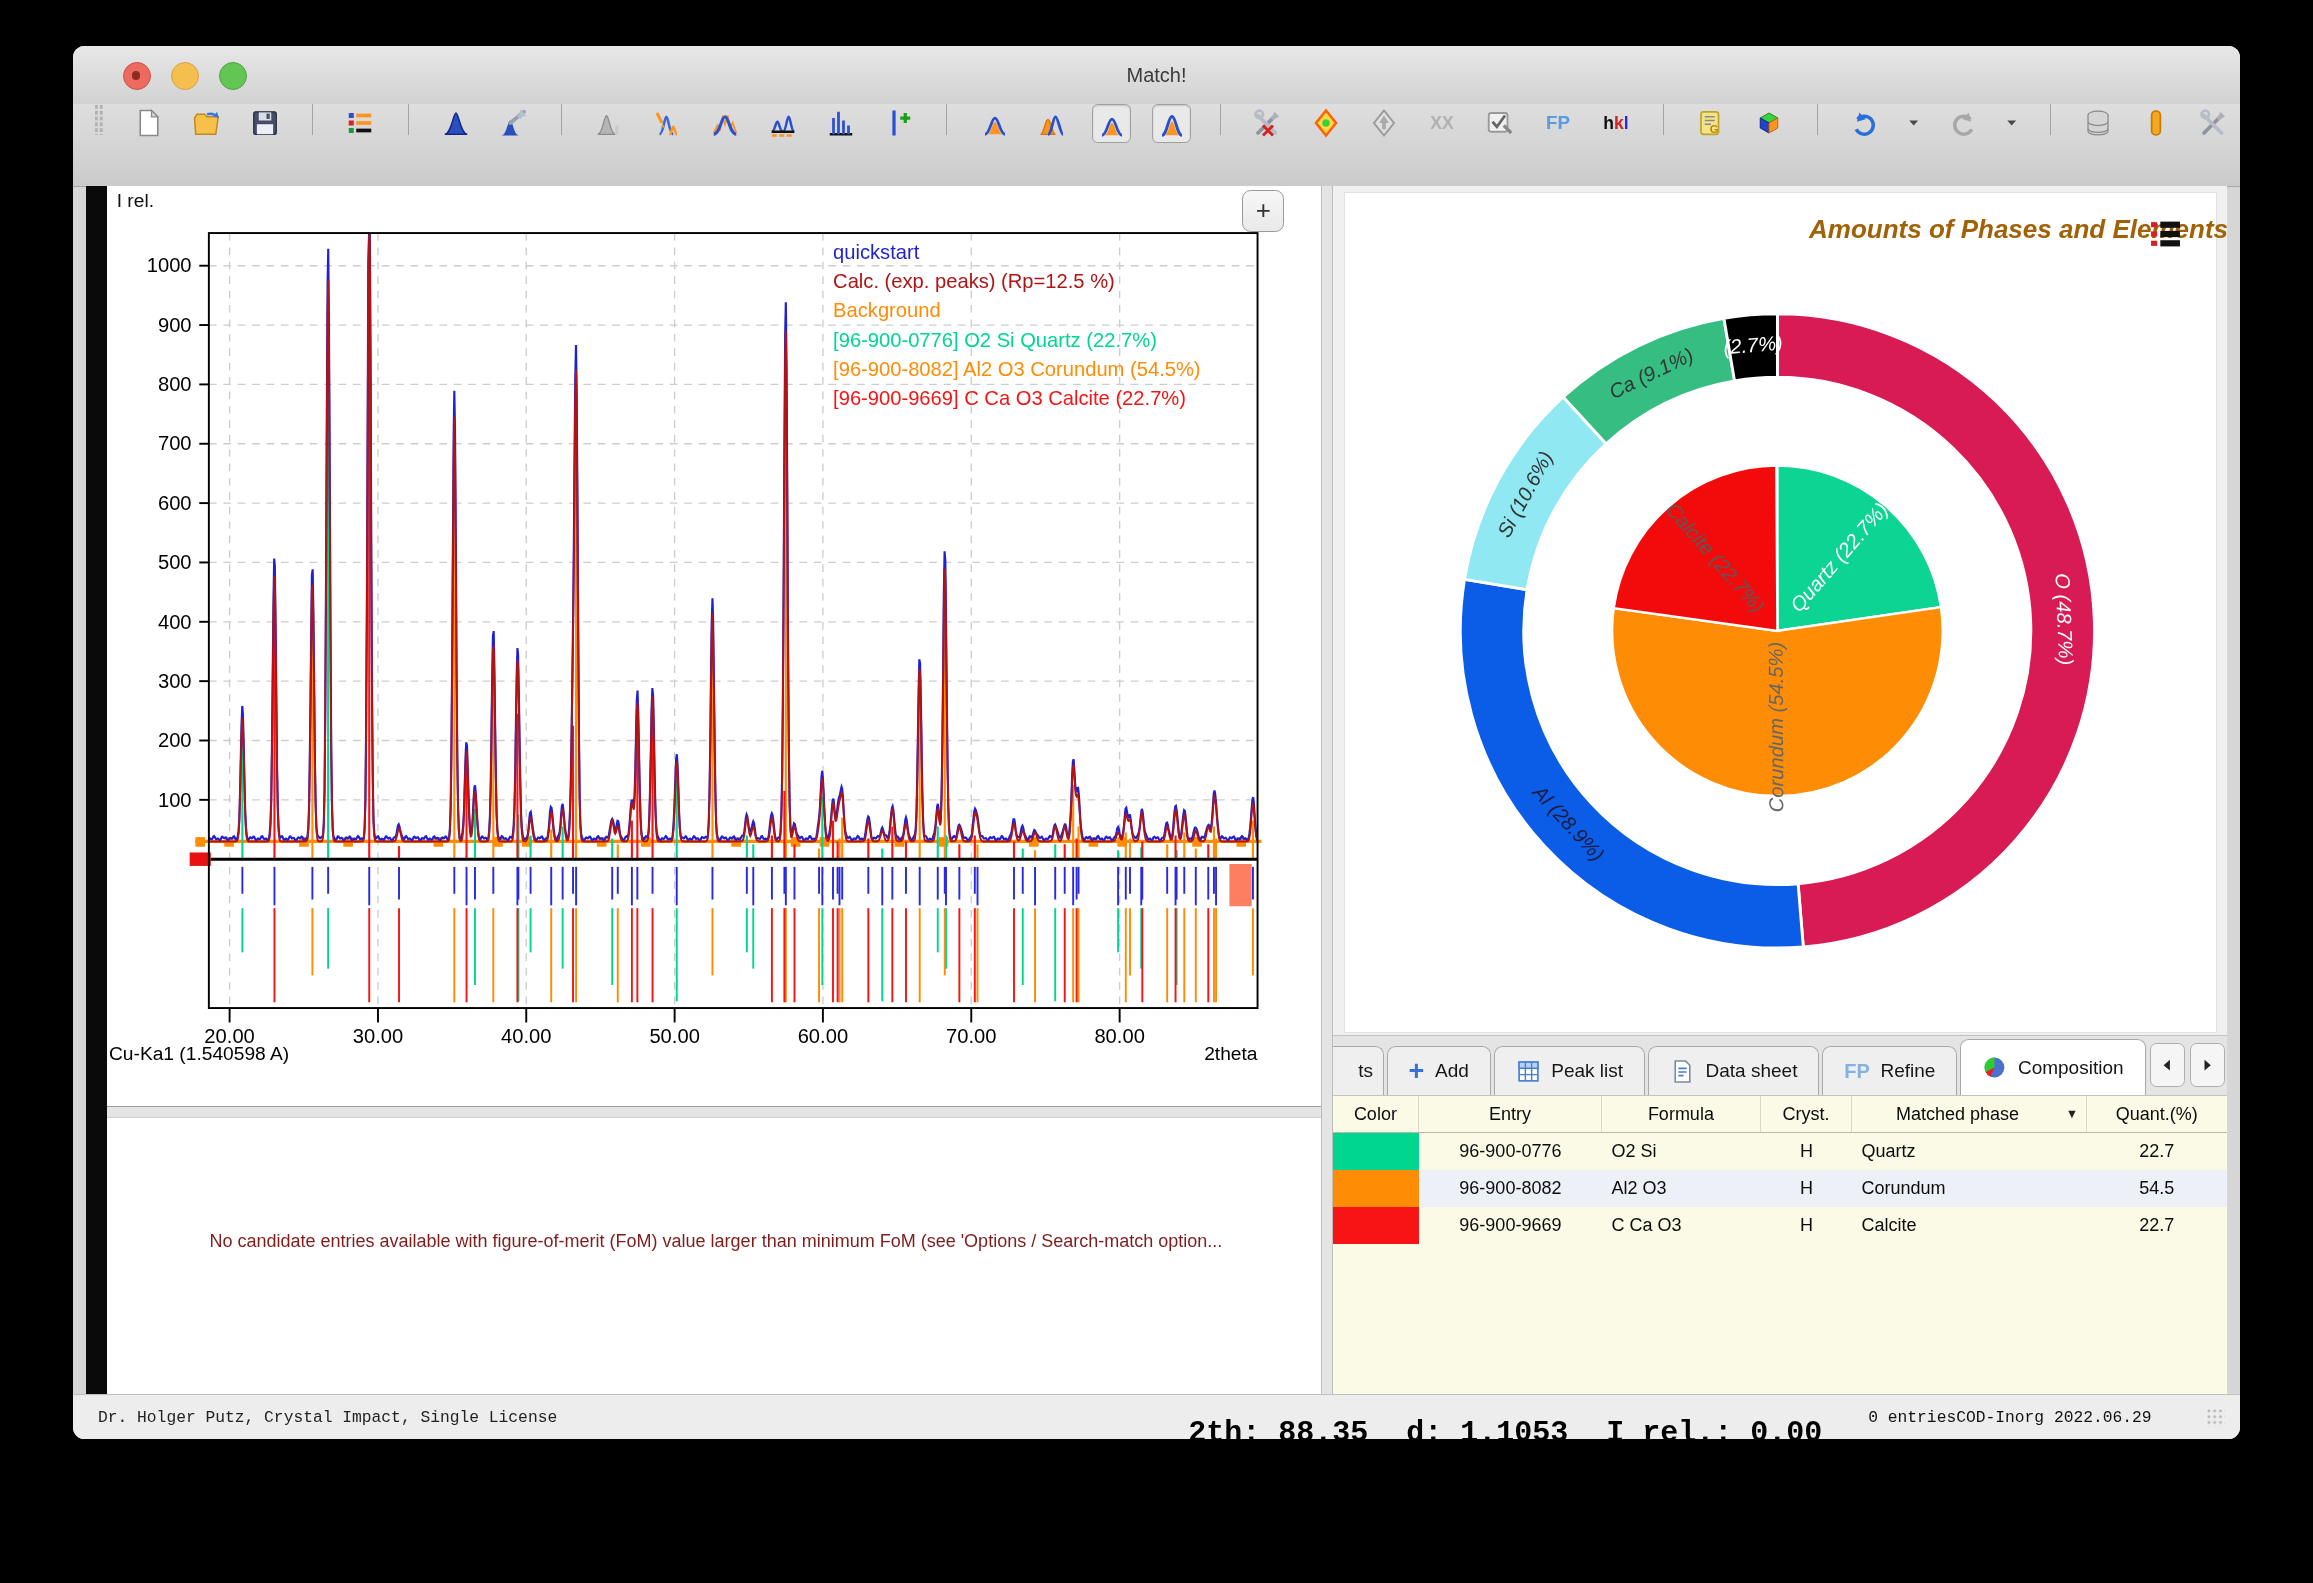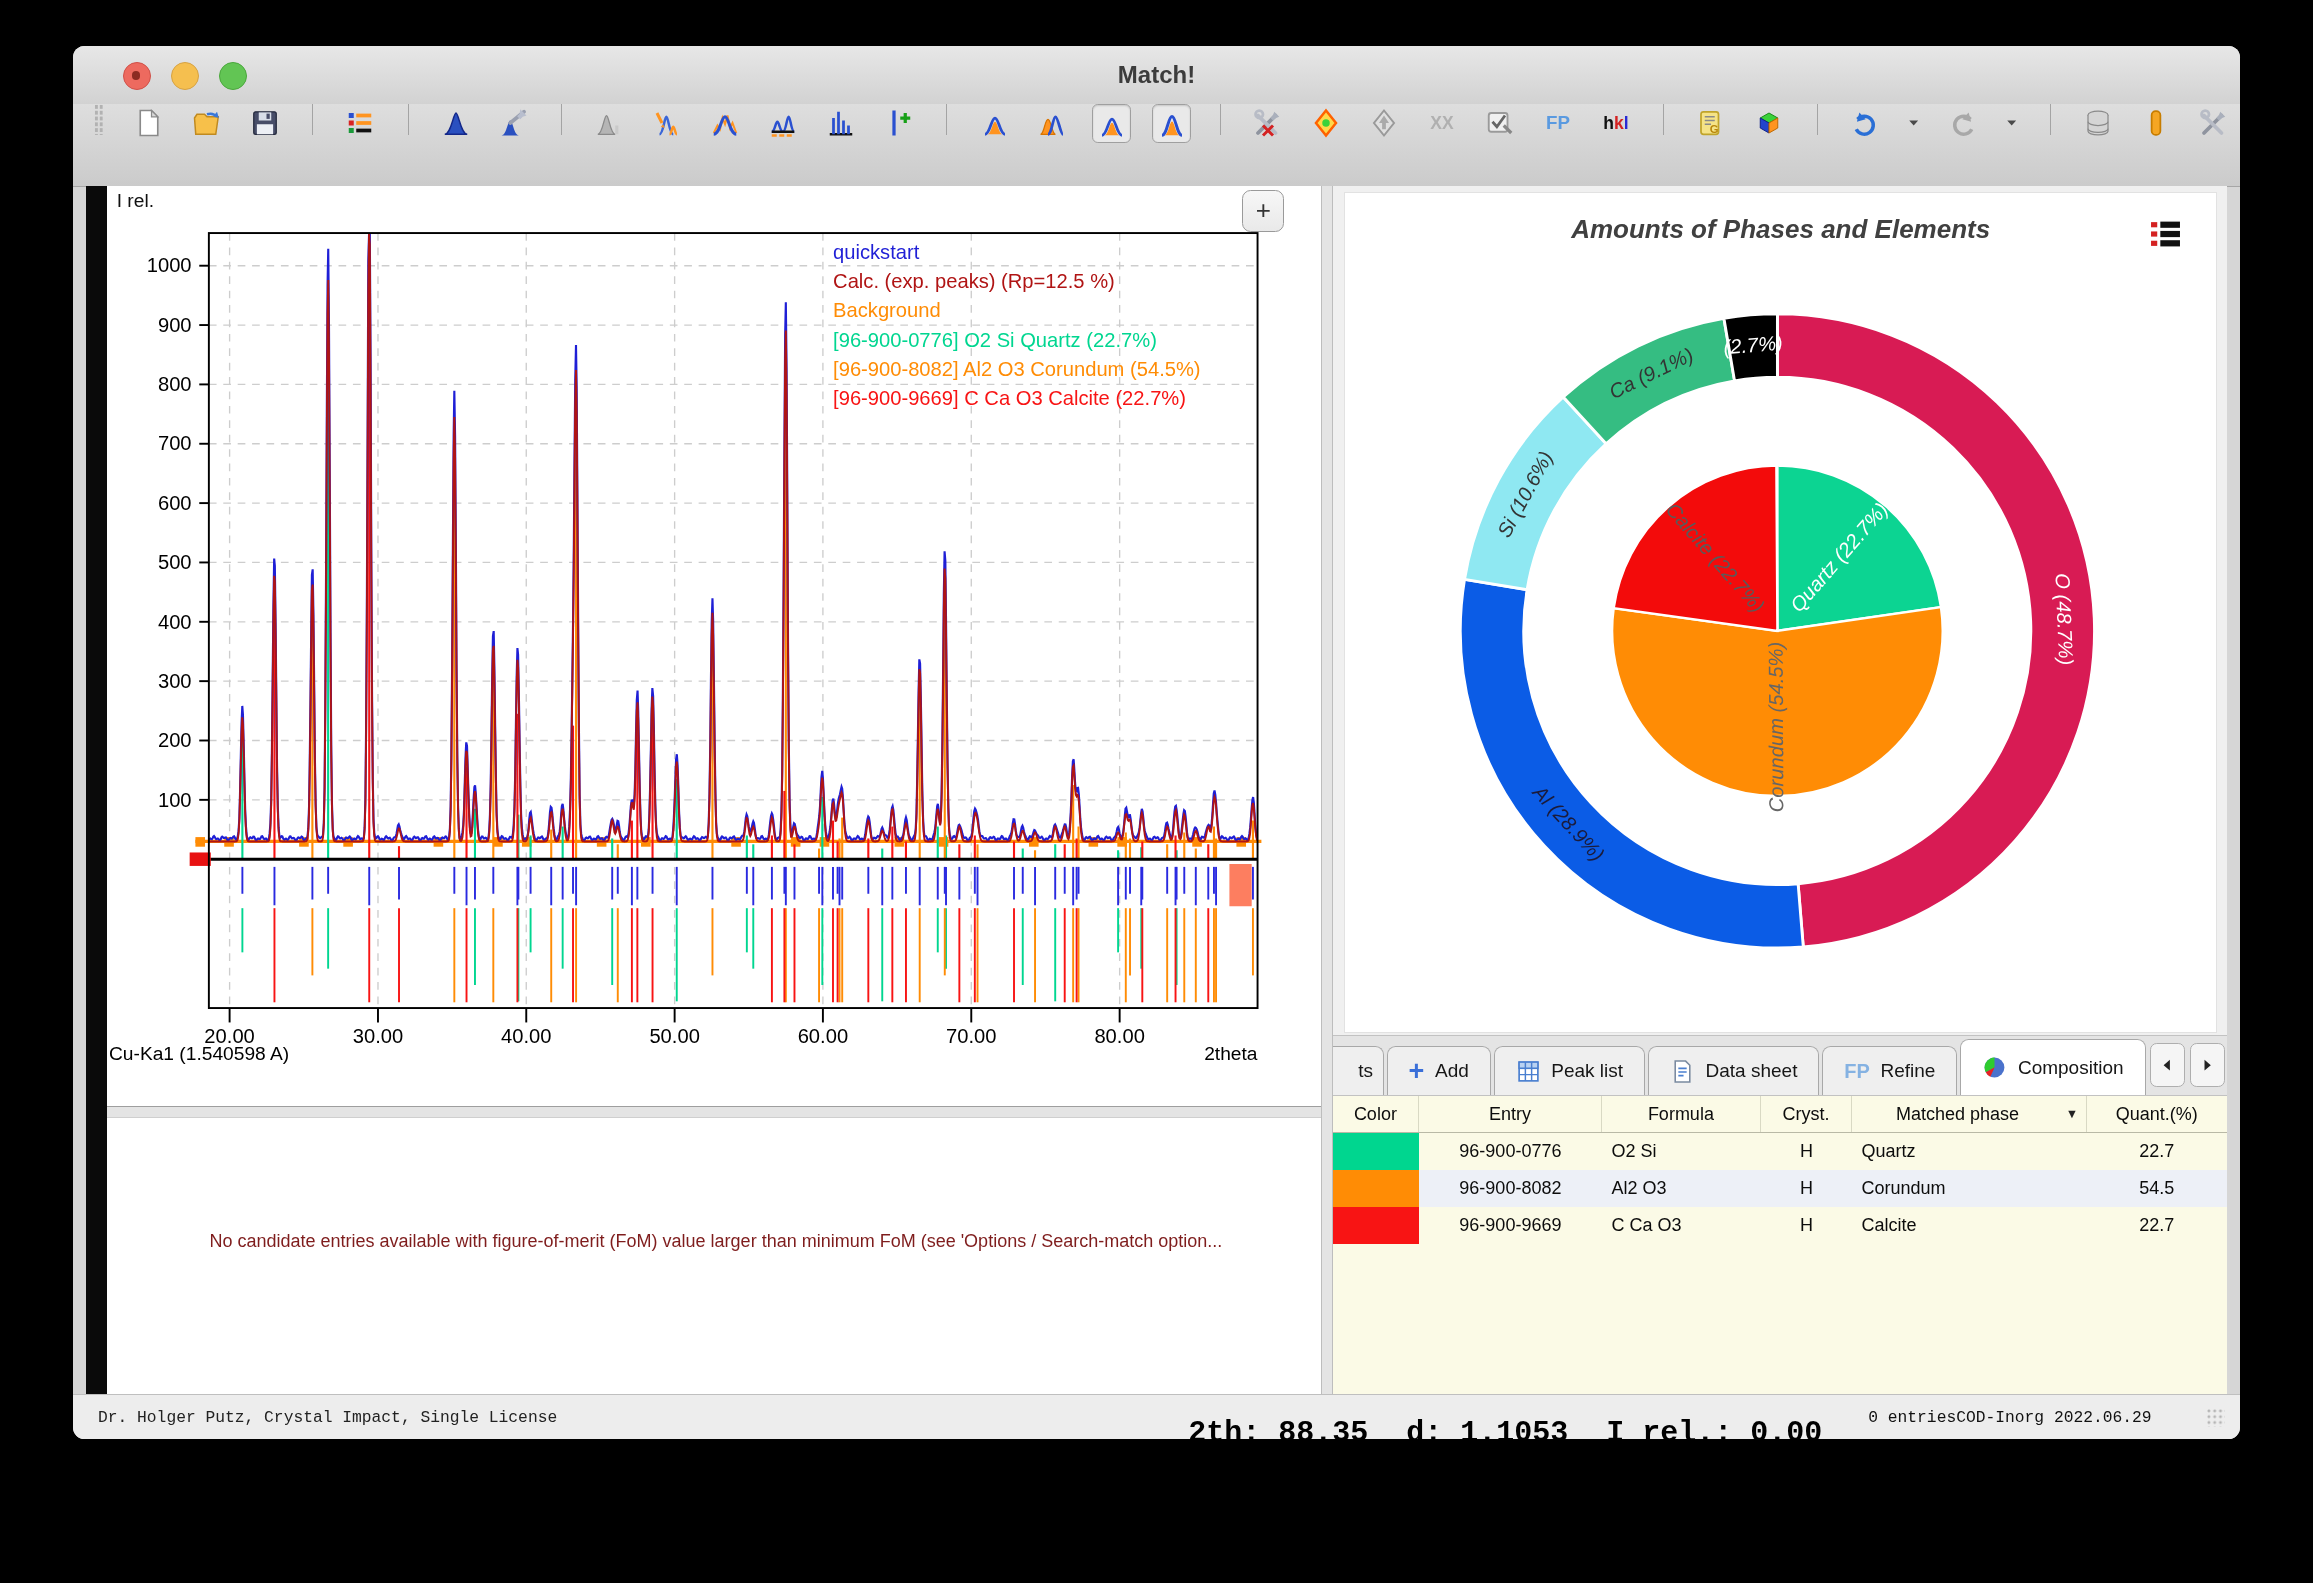"Match!" .wtitle { font-size: 24px -> 20px; font-weight: bold -> normal }
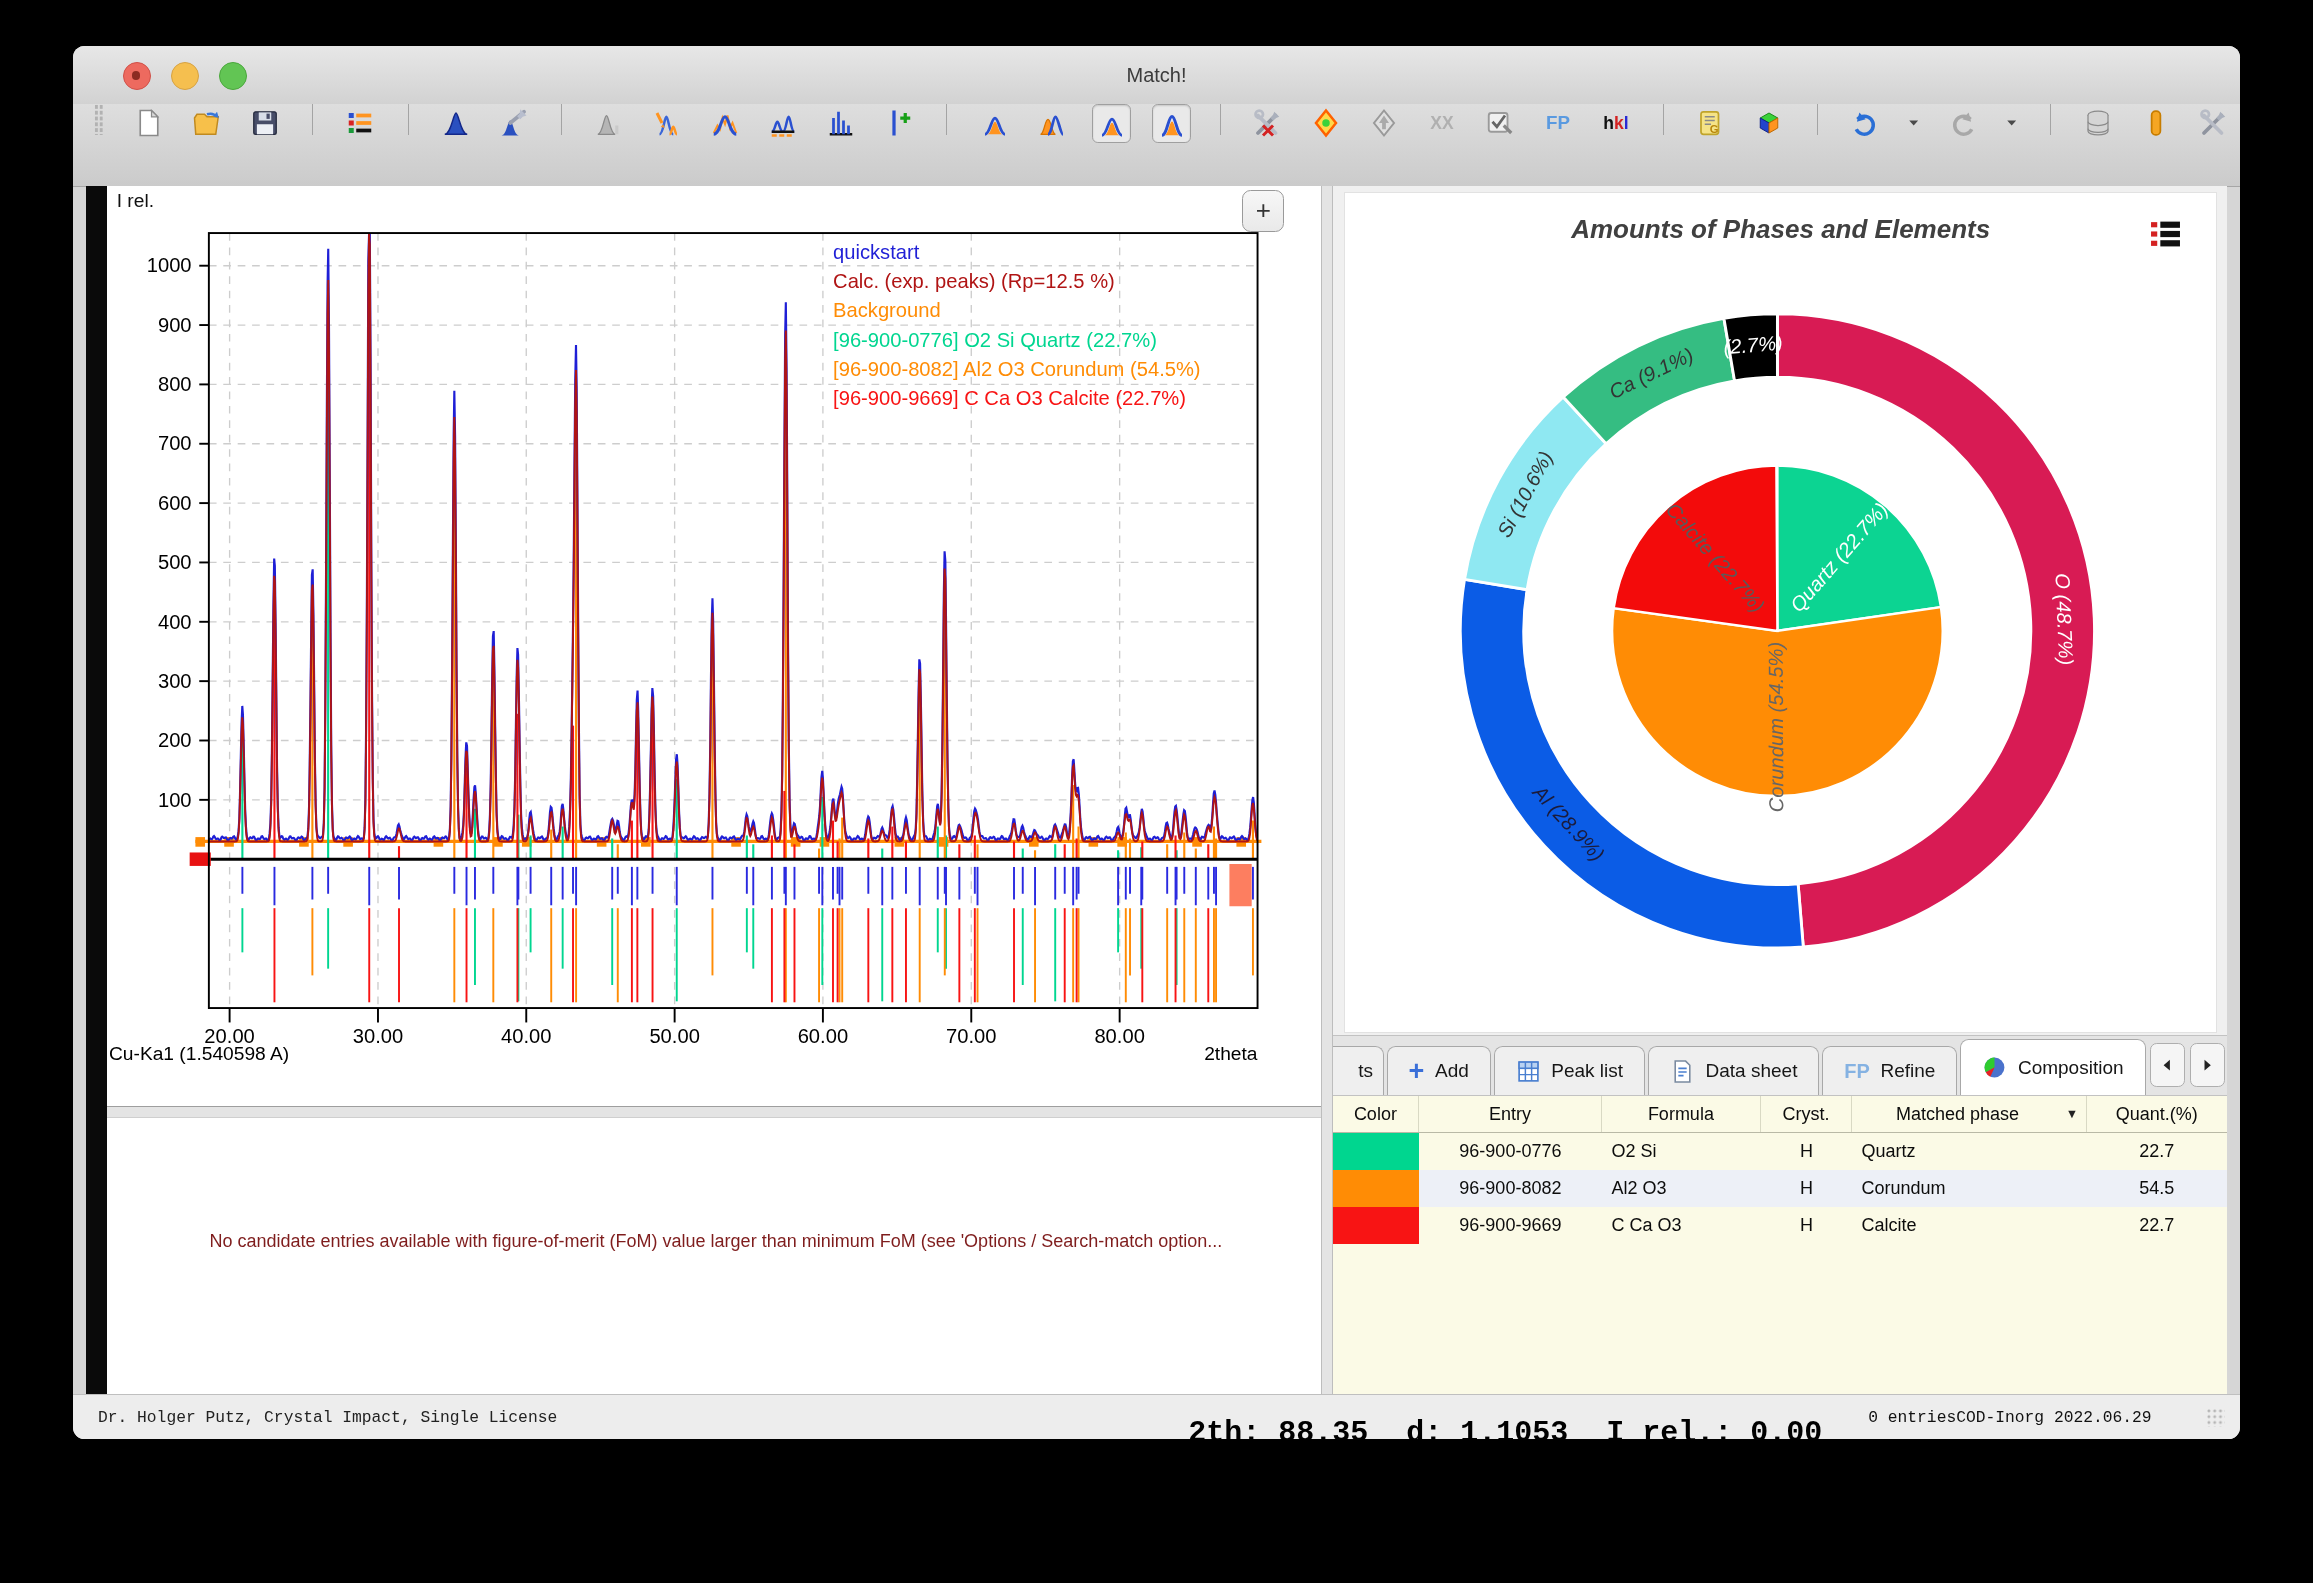"Amounts of Phases and Elements" .donut-title { color: #404040 -> #a16207; left: 0 -> 12px; text-align: center -> right }
